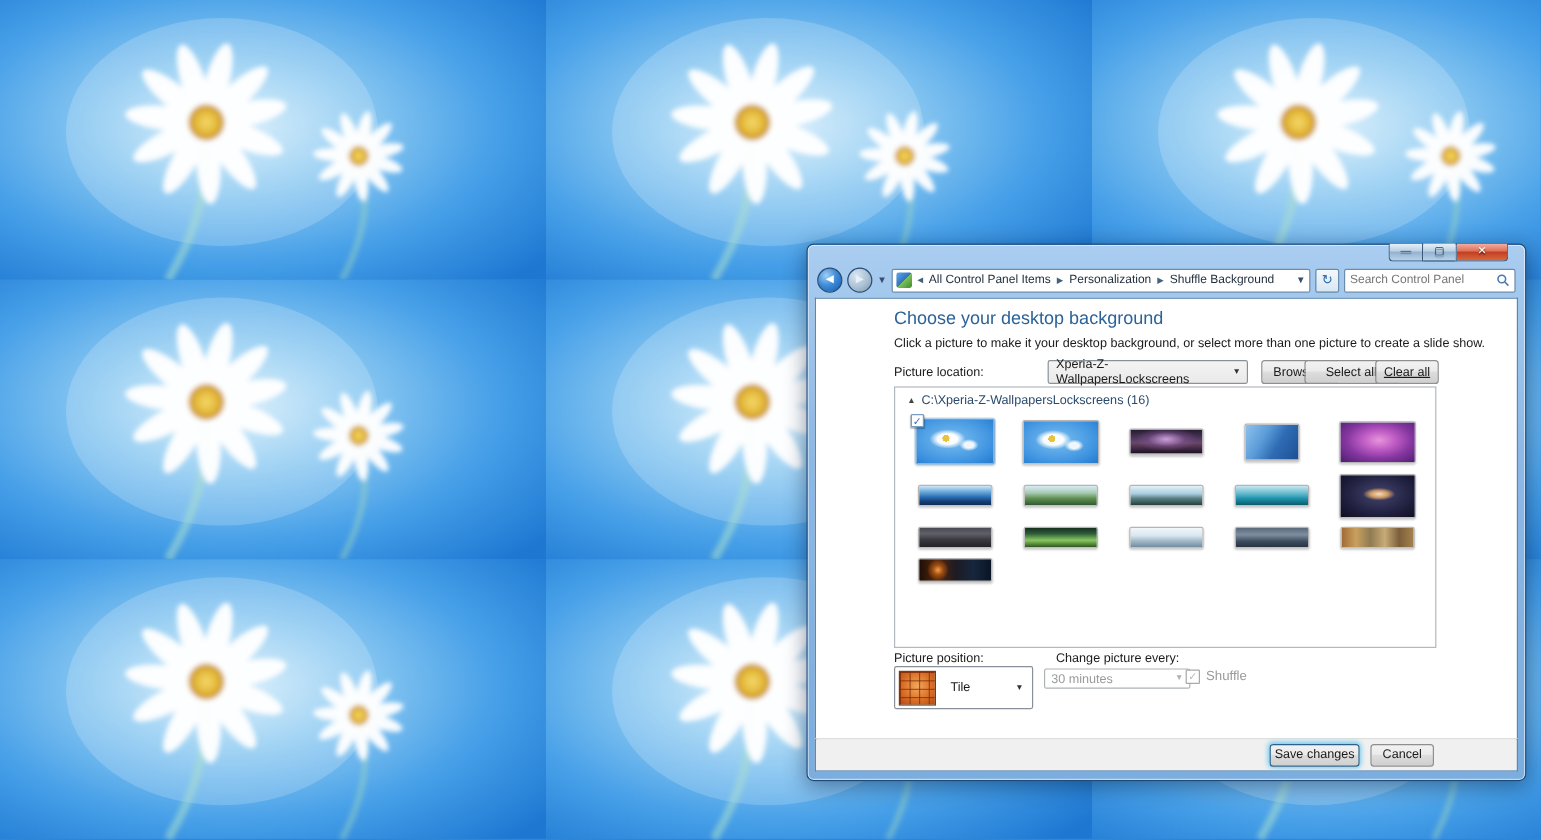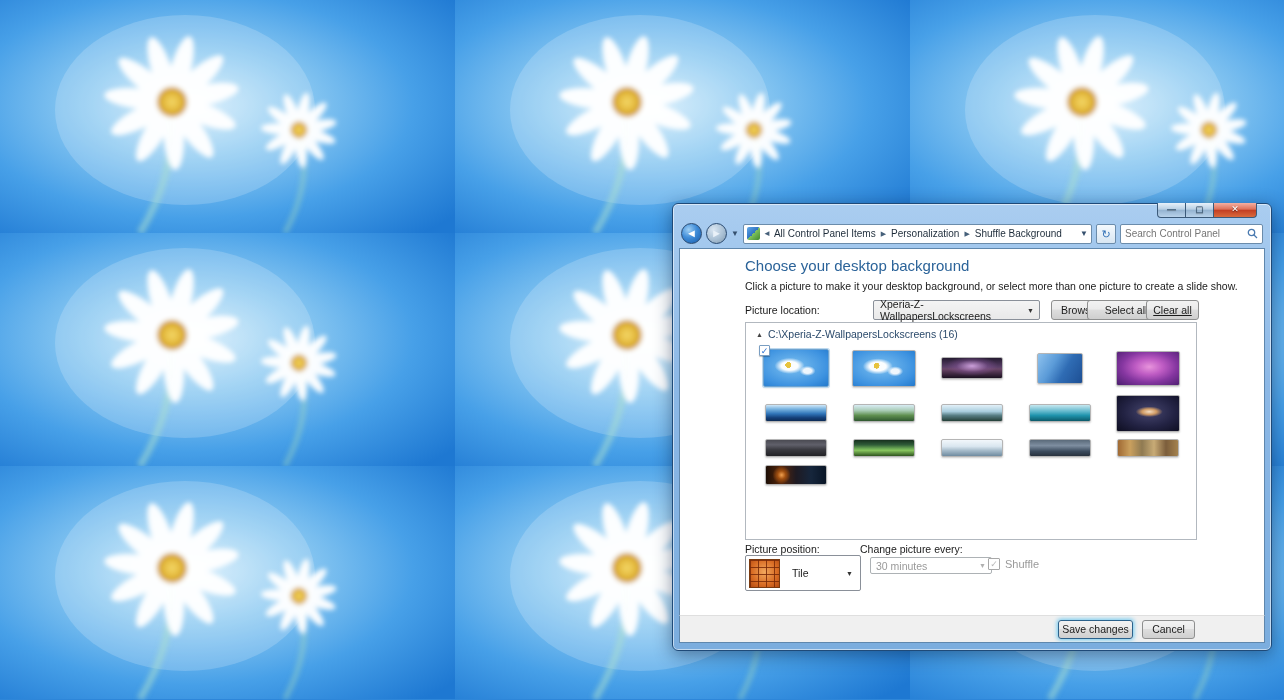"Change picture every:" .chgpic-label { left: 180px -> 200px }
